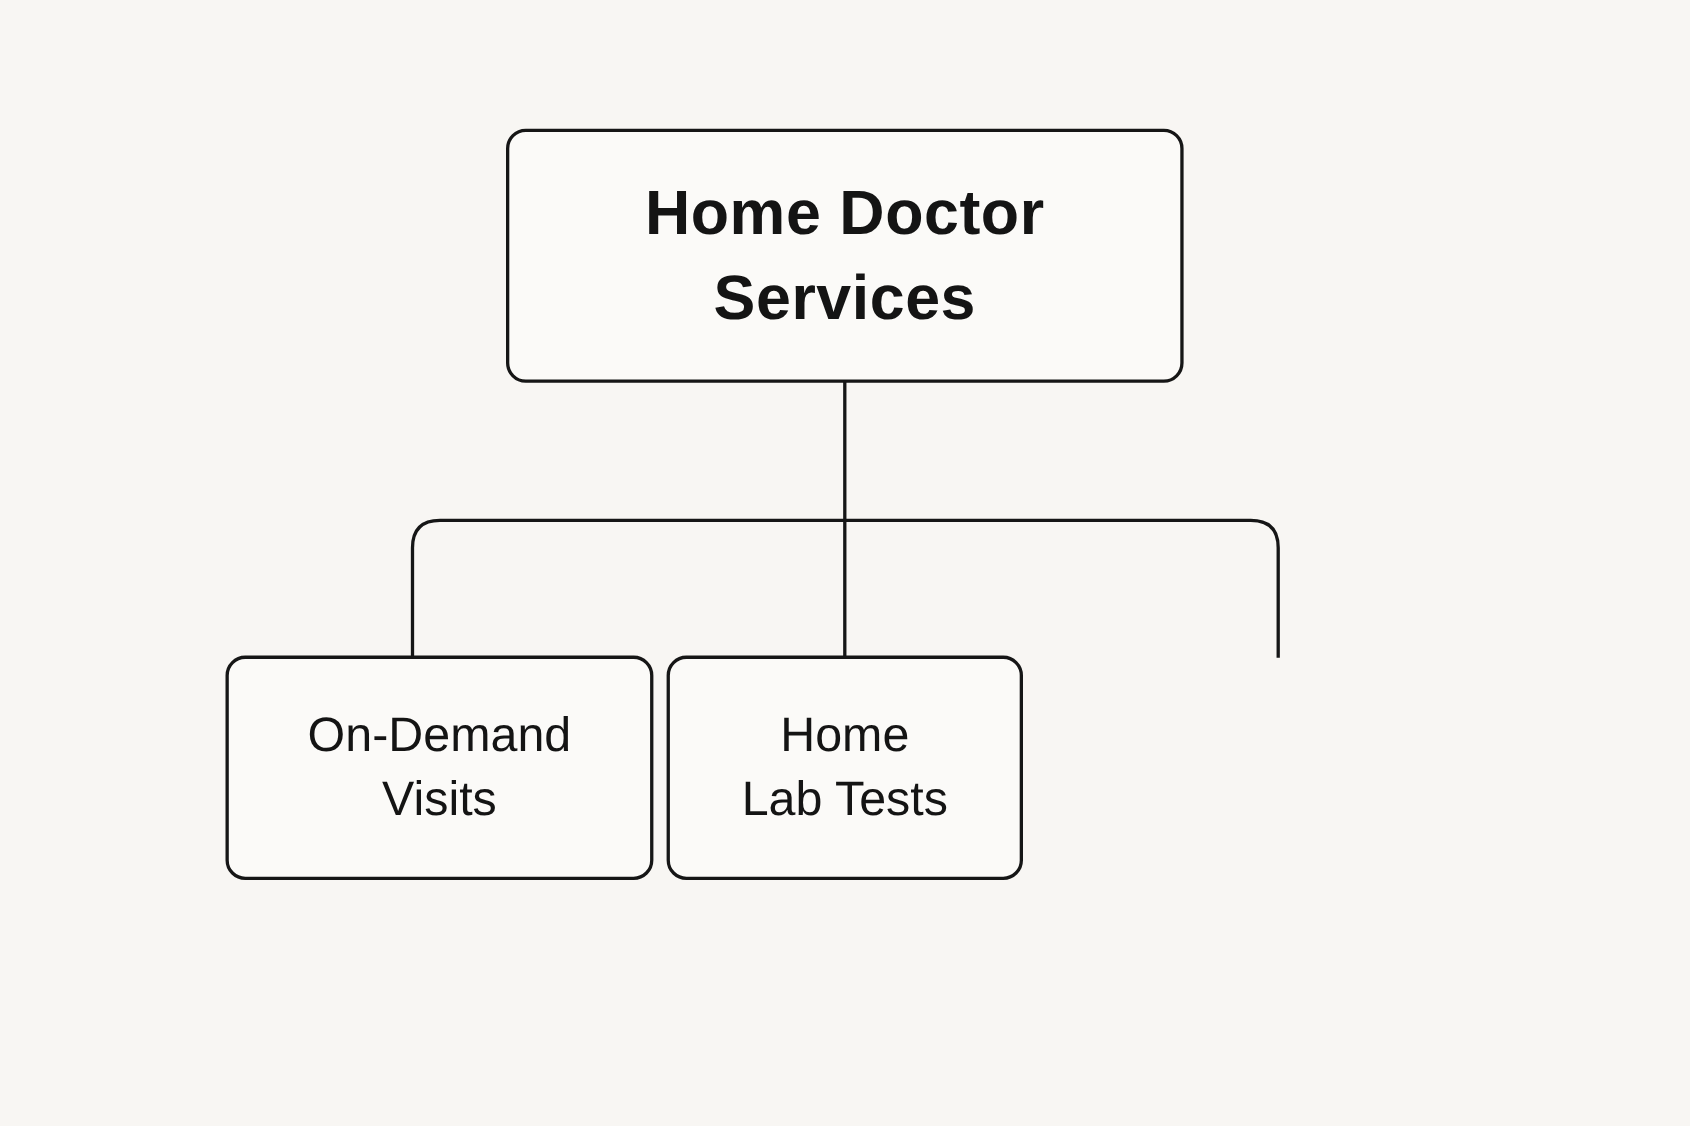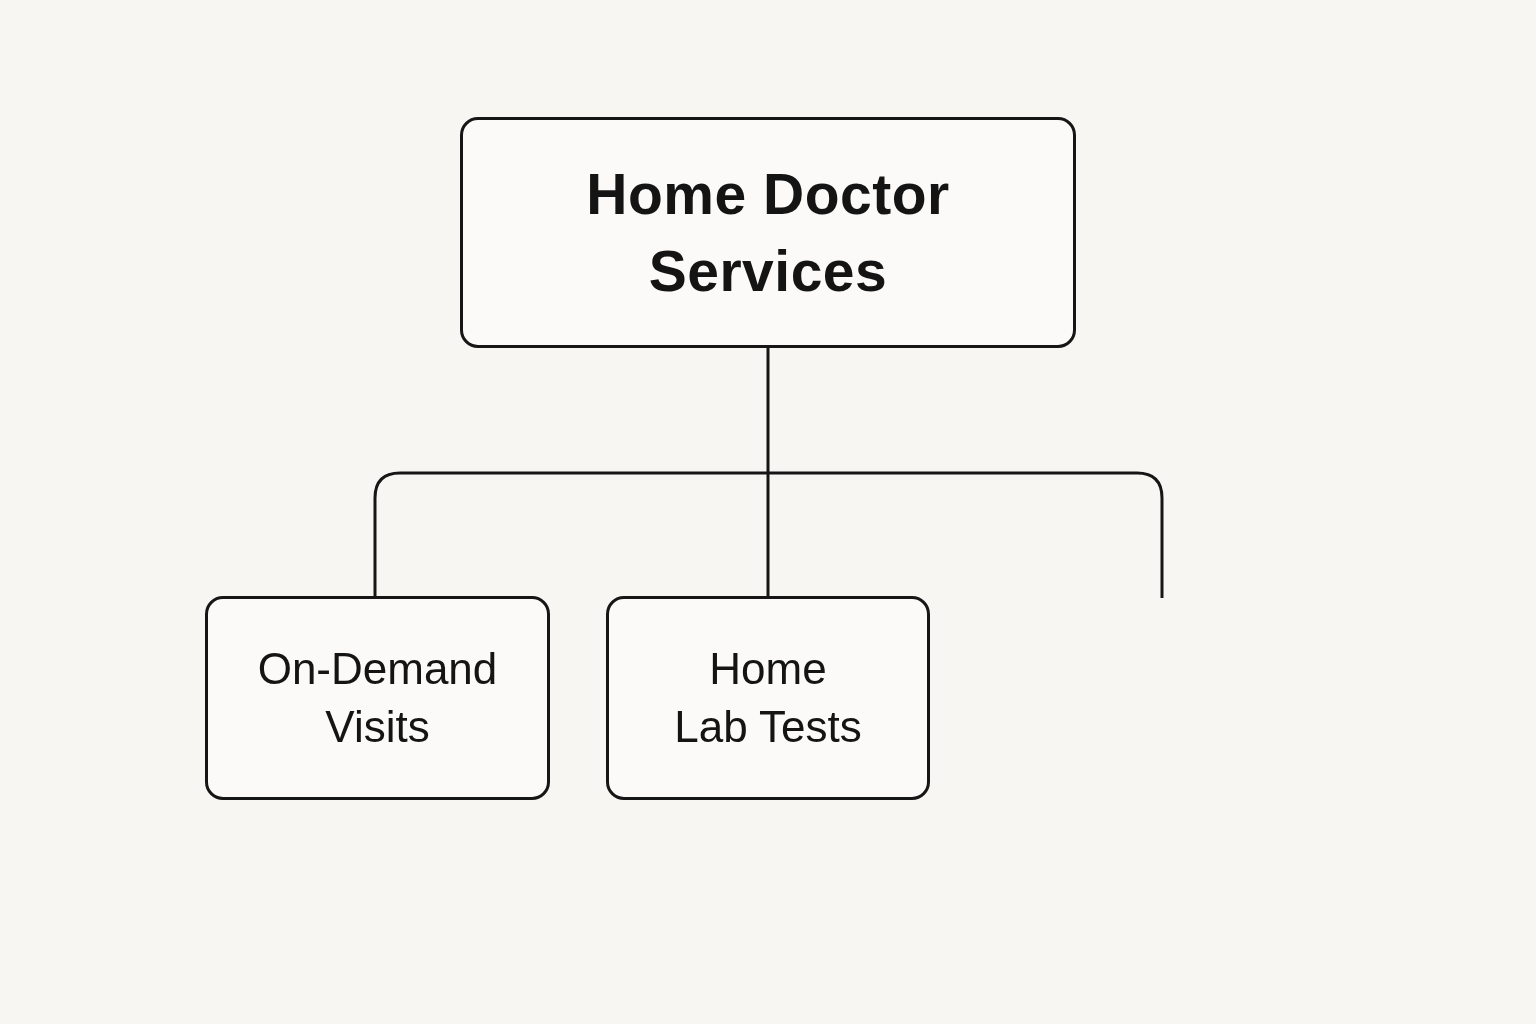"On-Demand" .node-child-1 { width: 345px -> 389px }
